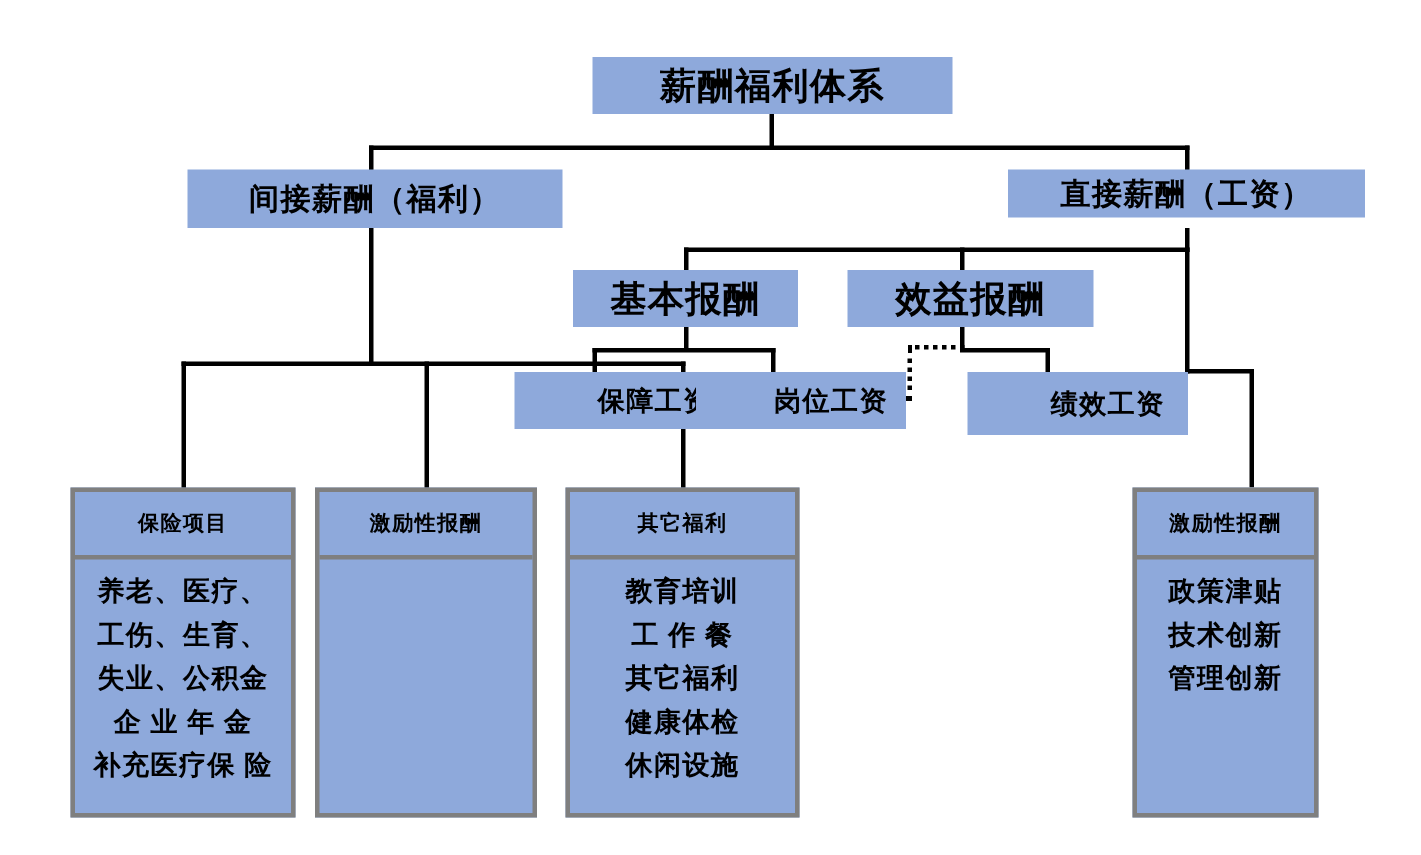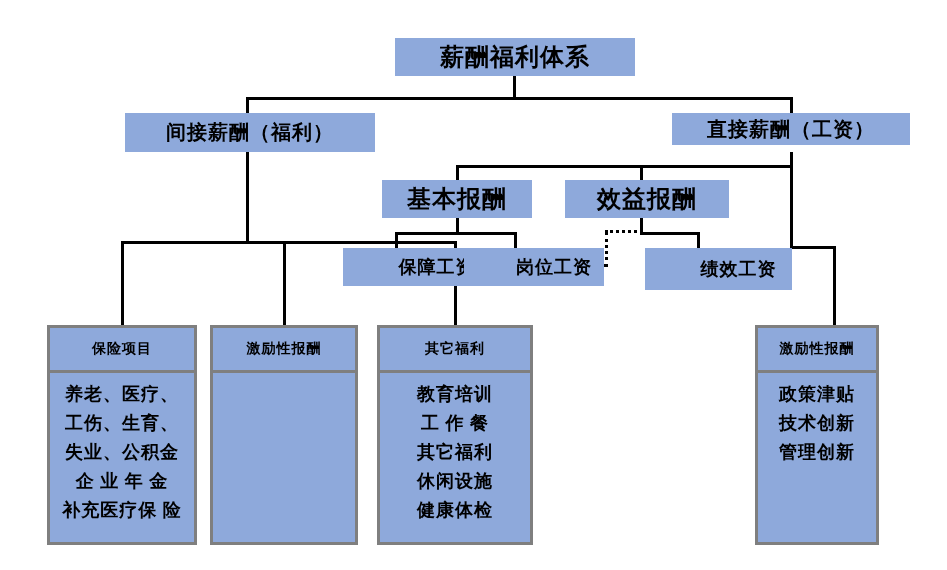"休闲设施" div.pline { order: before "健康体检" -> after "健康体检" }
